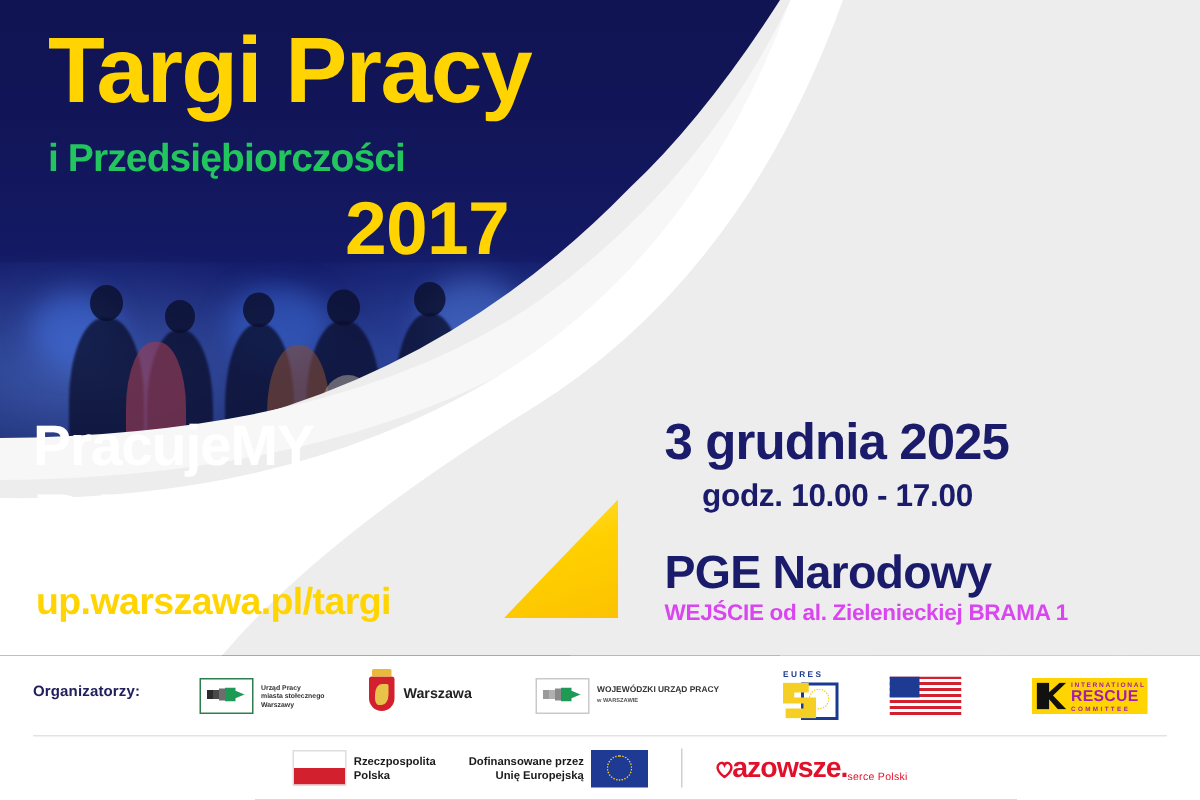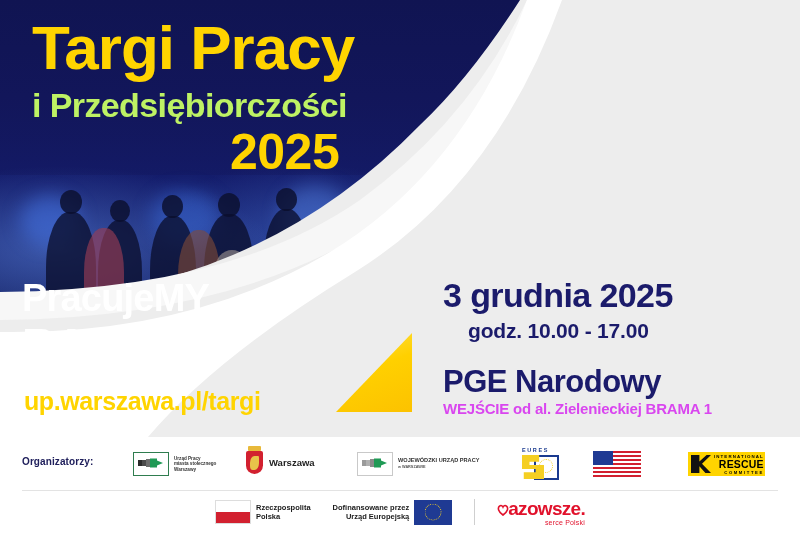"i Przedsiębiorczości" .t2 { color: #bef264 -> #22c55e; font-size: 34px -> 26px }
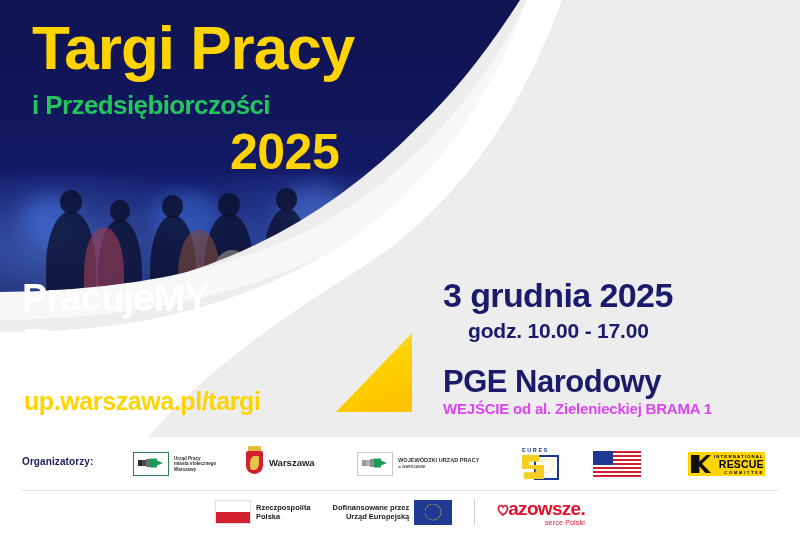"2025" div.t3 { text: 2025 -> 2017 }
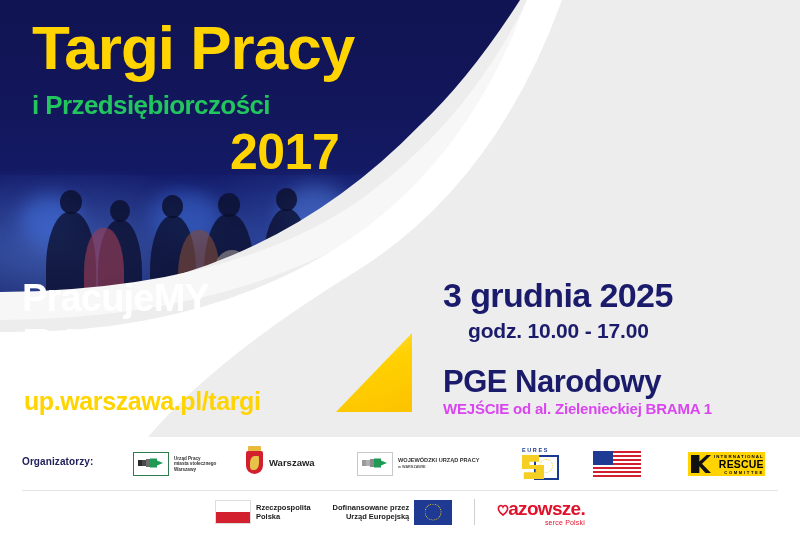"RESCUE" .irc .txt { color: #000000 -> #a21caf; text-align: right -> none }
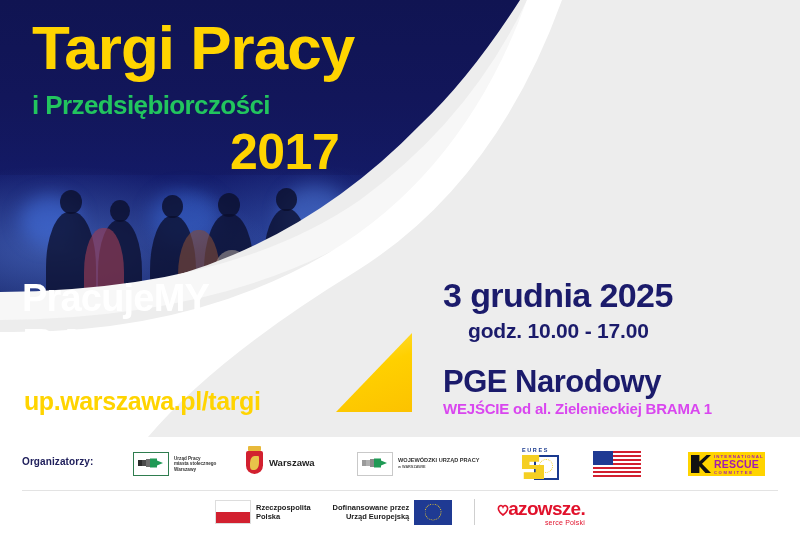"Urząd Europejską" div { text: Urząd -> Unię }
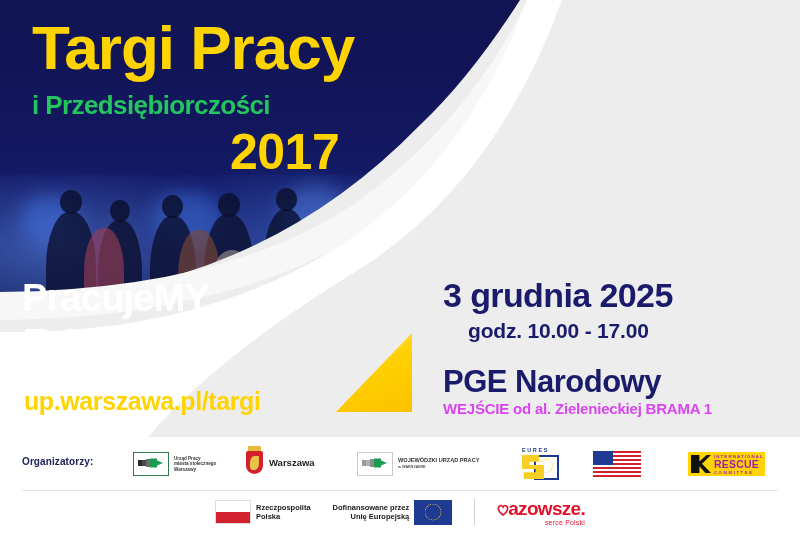"azowsze." .mazowsze { flex-direction: column -> none }
